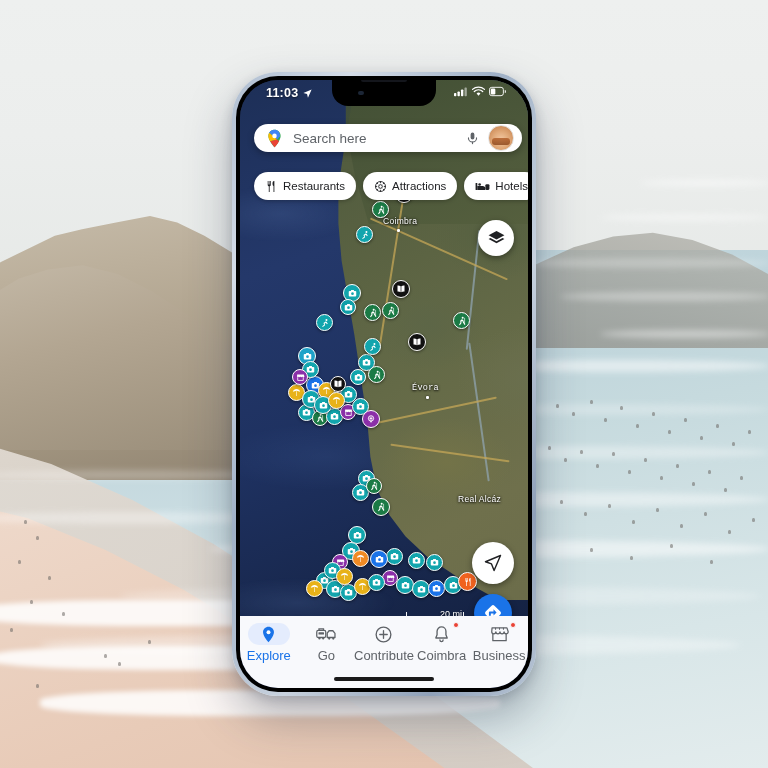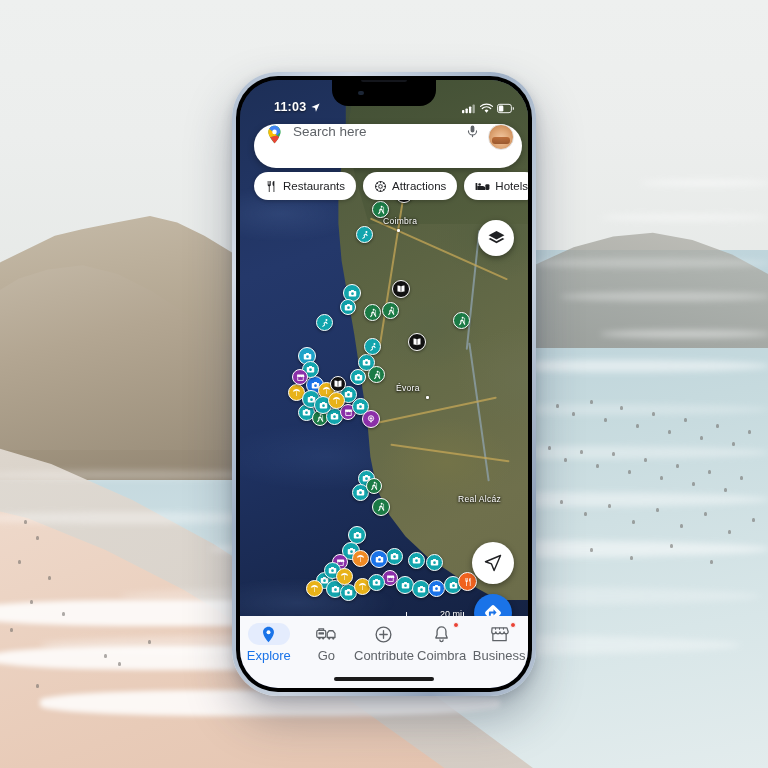"11:03" .statusbar { align-items: flex-end -> flex-start; left: 8px -> 0 }
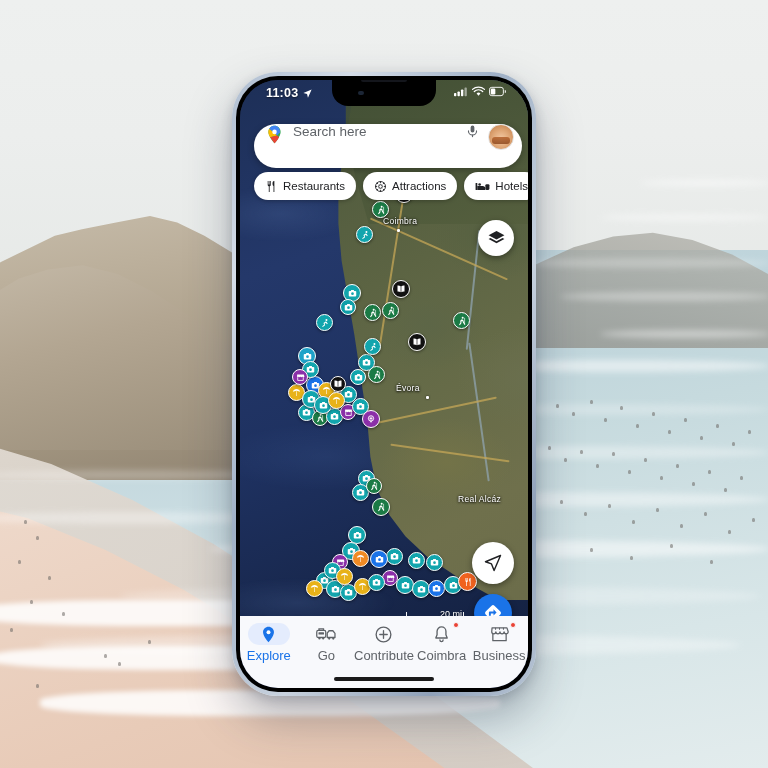"Search here" .searchbar { align-items: none -> center; height: 44px -> 28px }
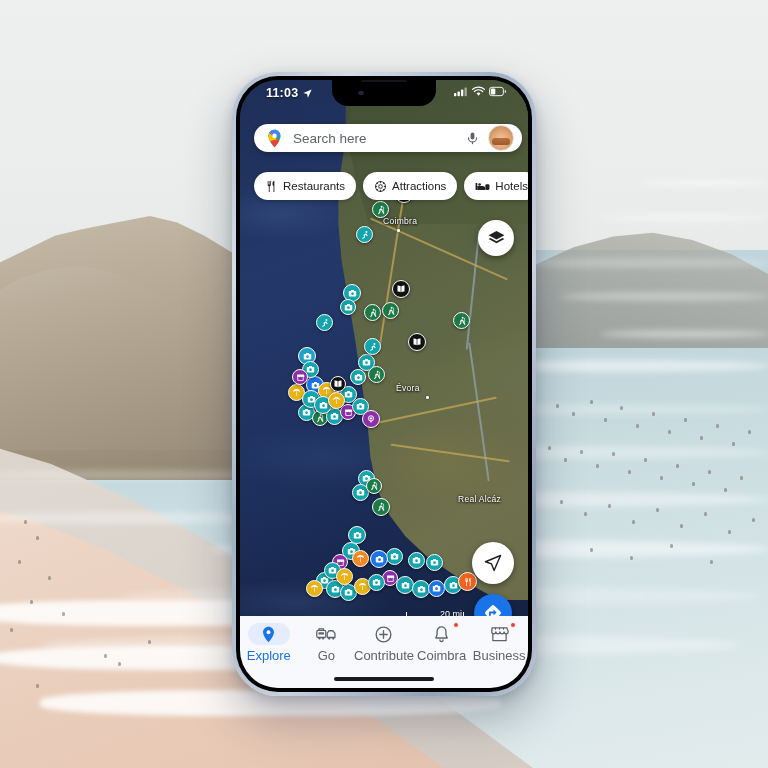"Évora" div.map-label { font-family: none -> Liberation Mono, monospace; left: 156px -> 172px }
